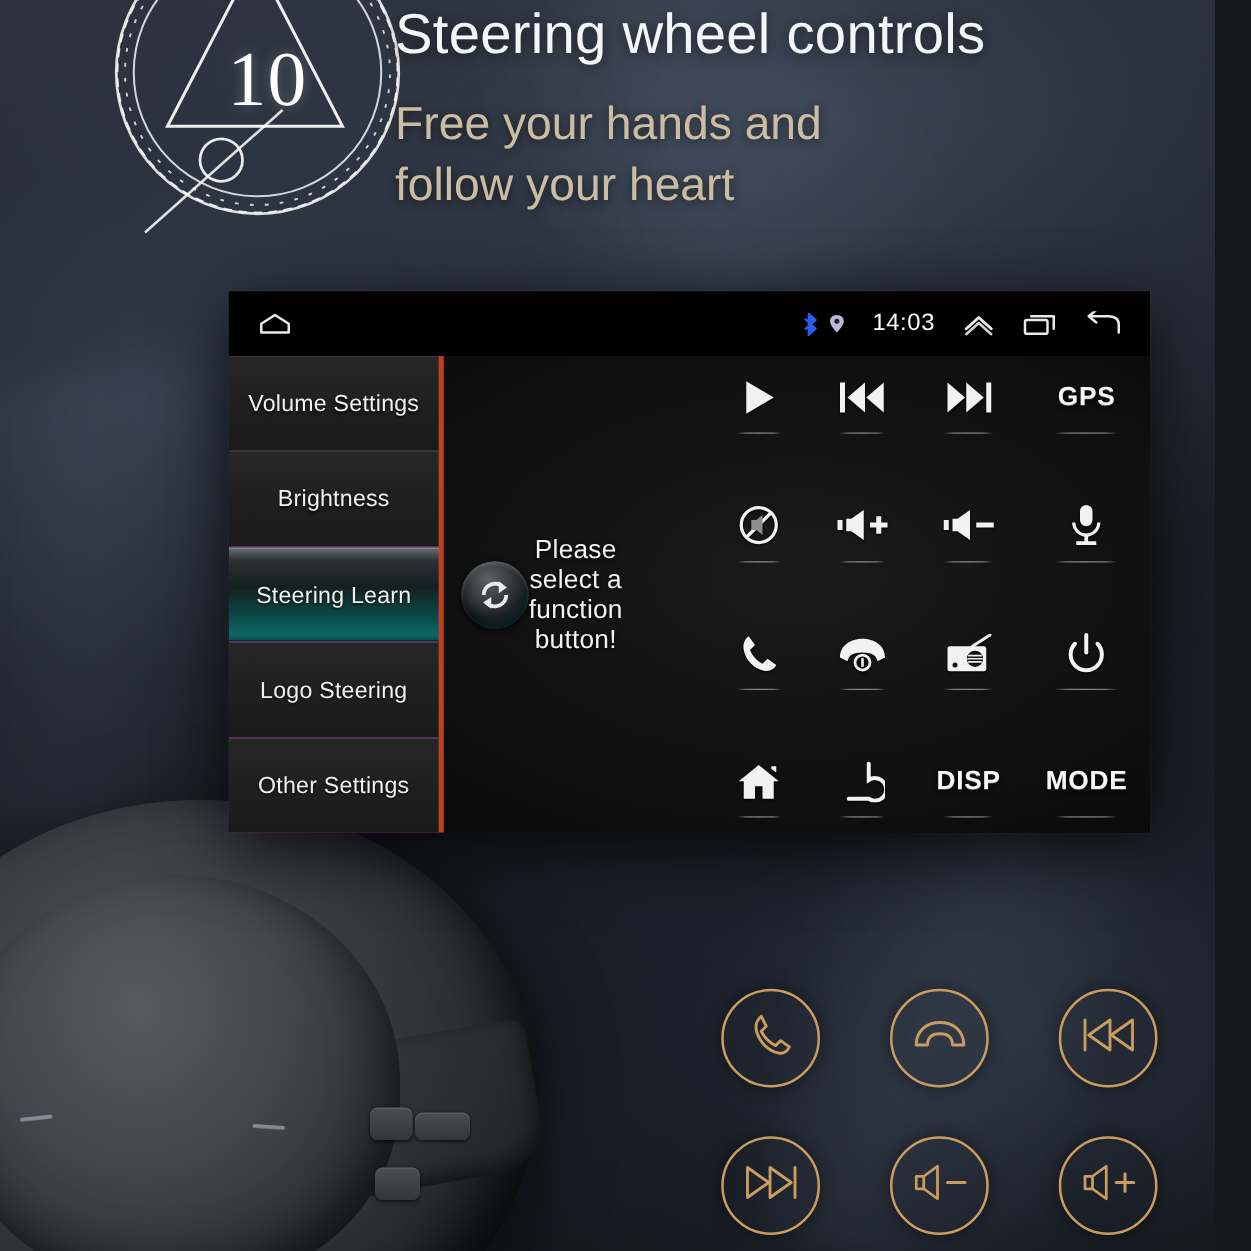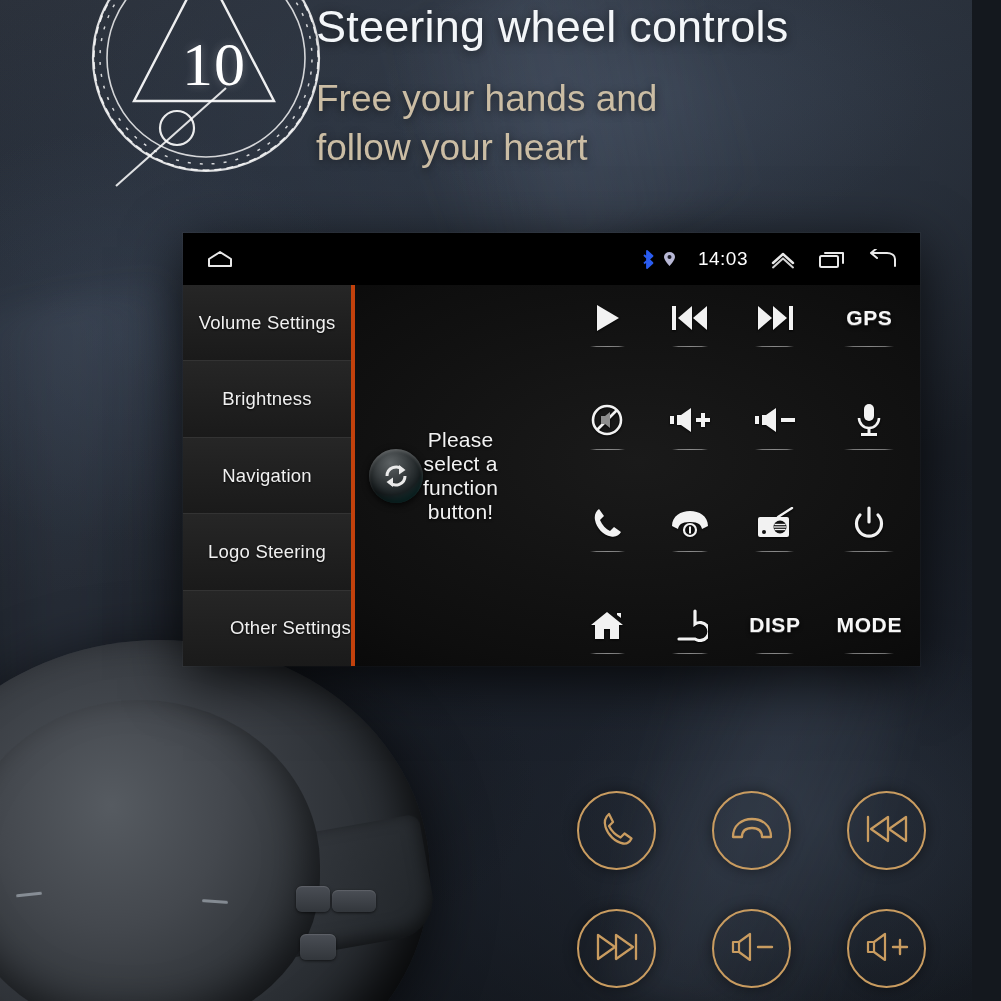"Navigation" div.side-item { html: <div> <span>Navigation</span> </div> -> none }
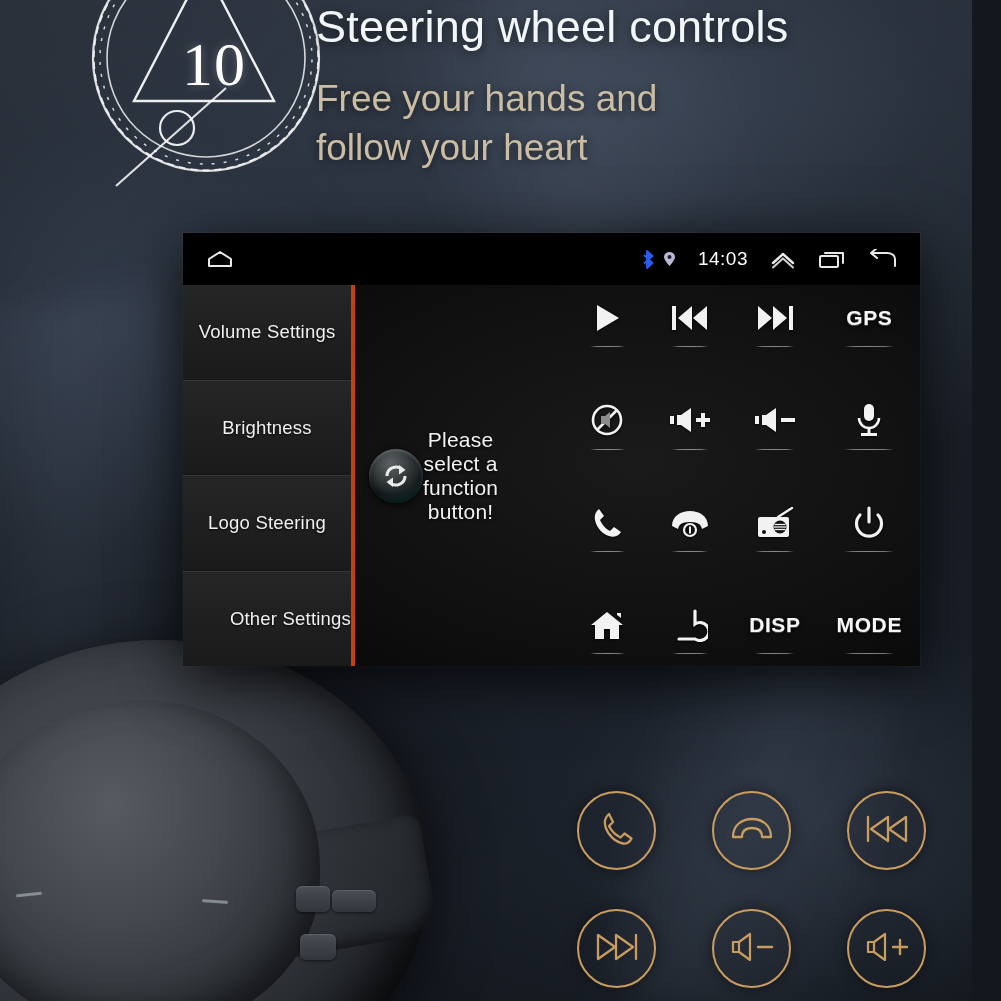"Steering Learn" div.side-item { html: none -> <div> <span>Steering Learn</span> </div> }
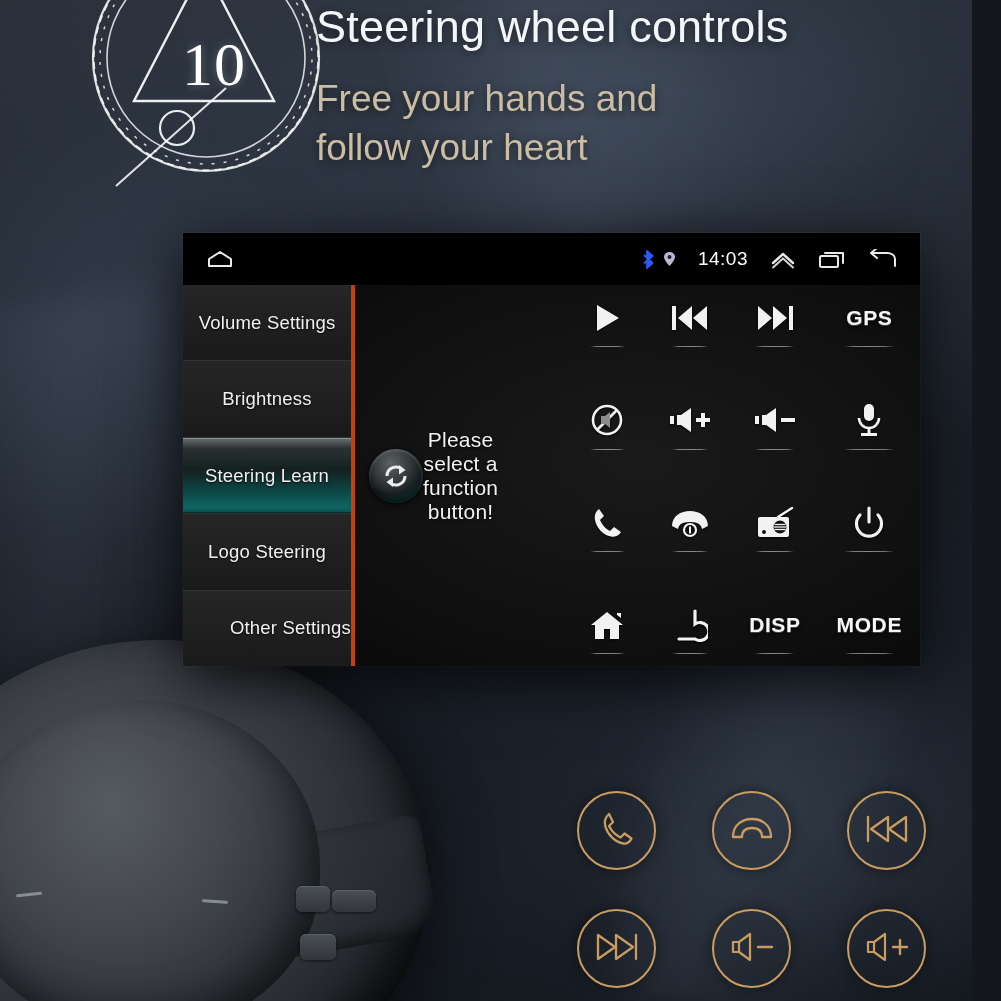"Other Settings" .side-item:last-child { justify-content: flex-end -> none }
